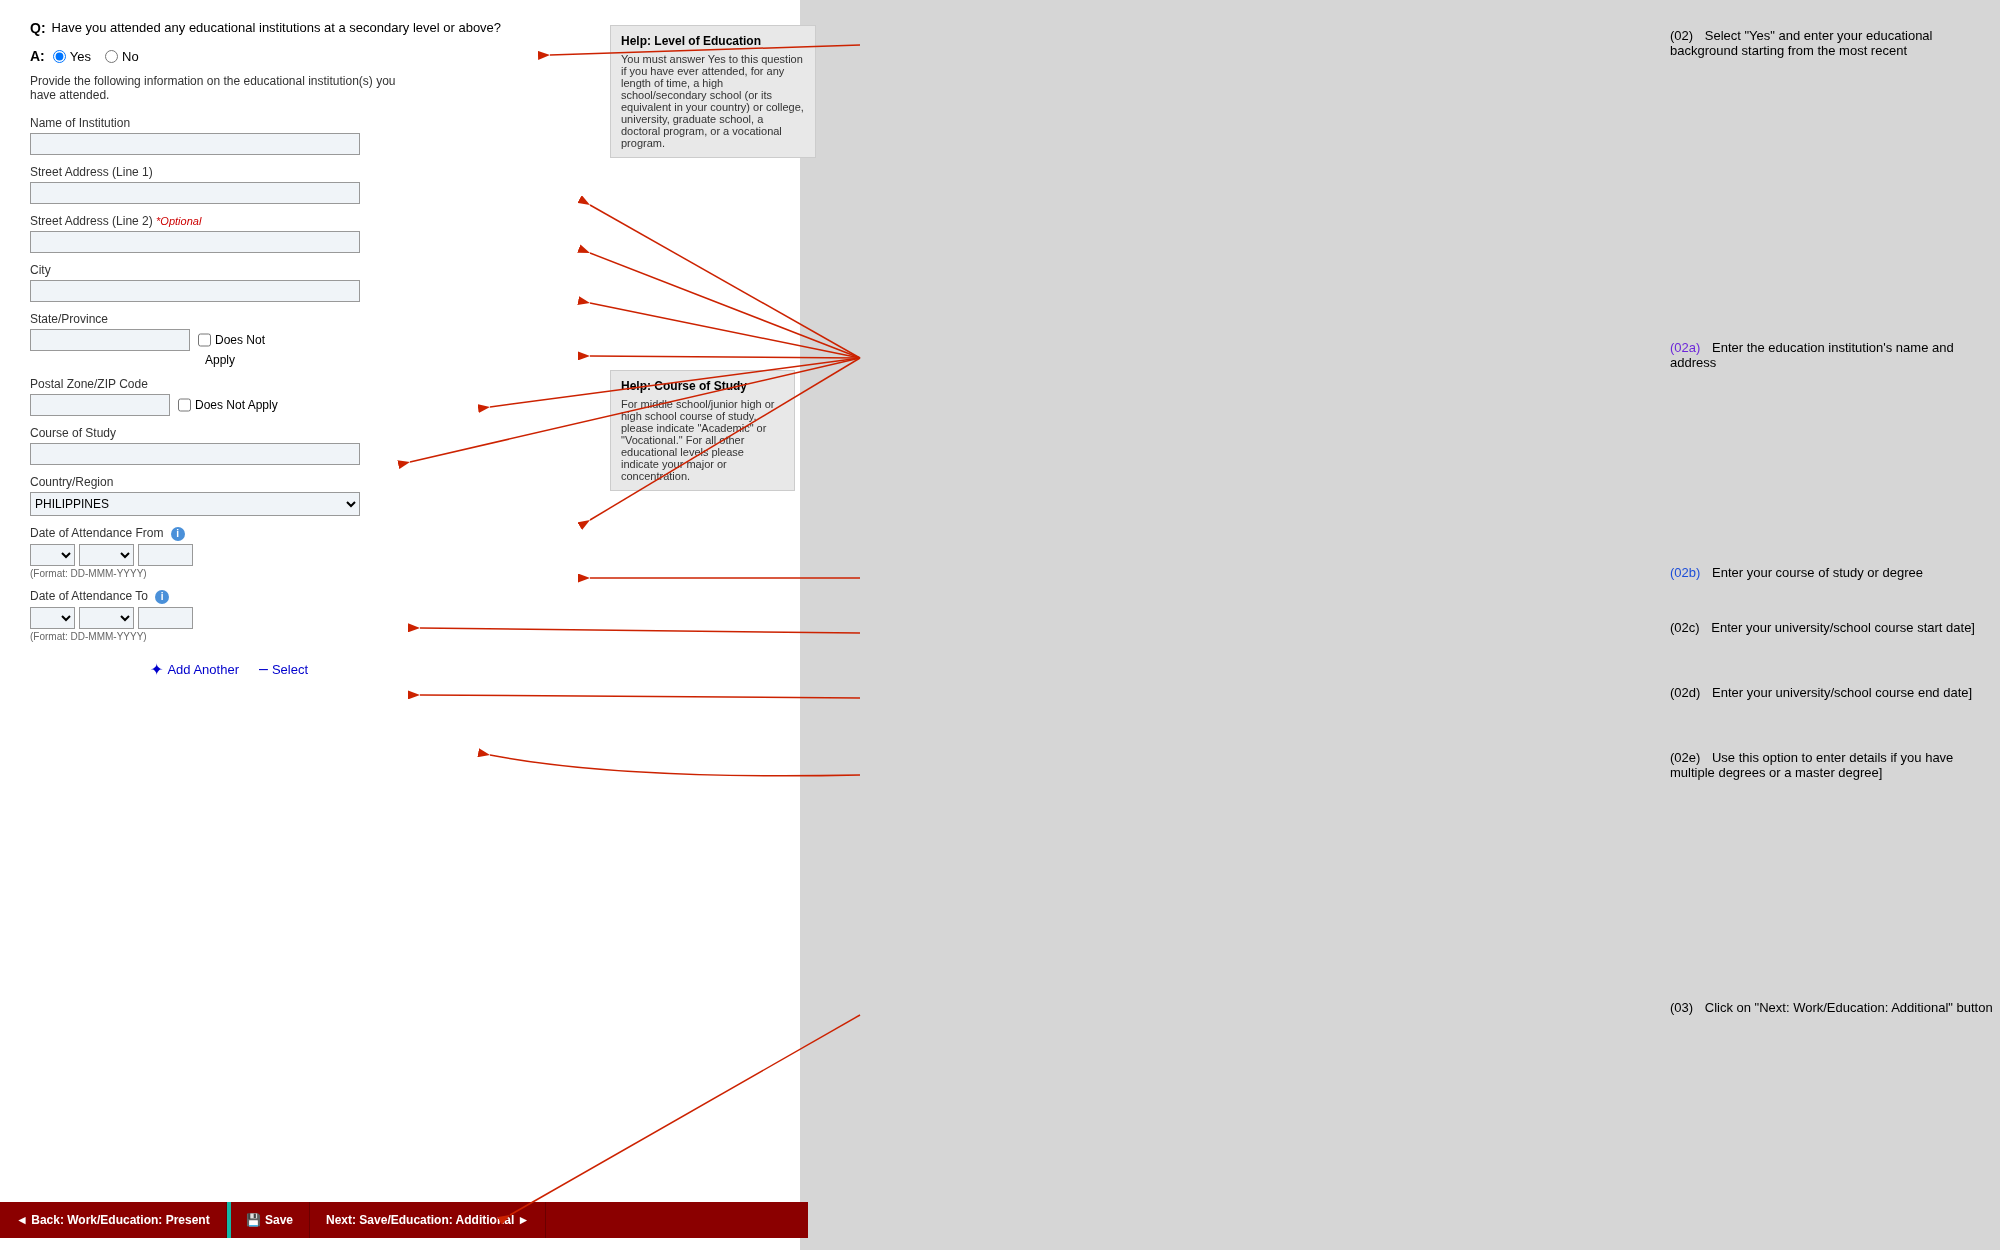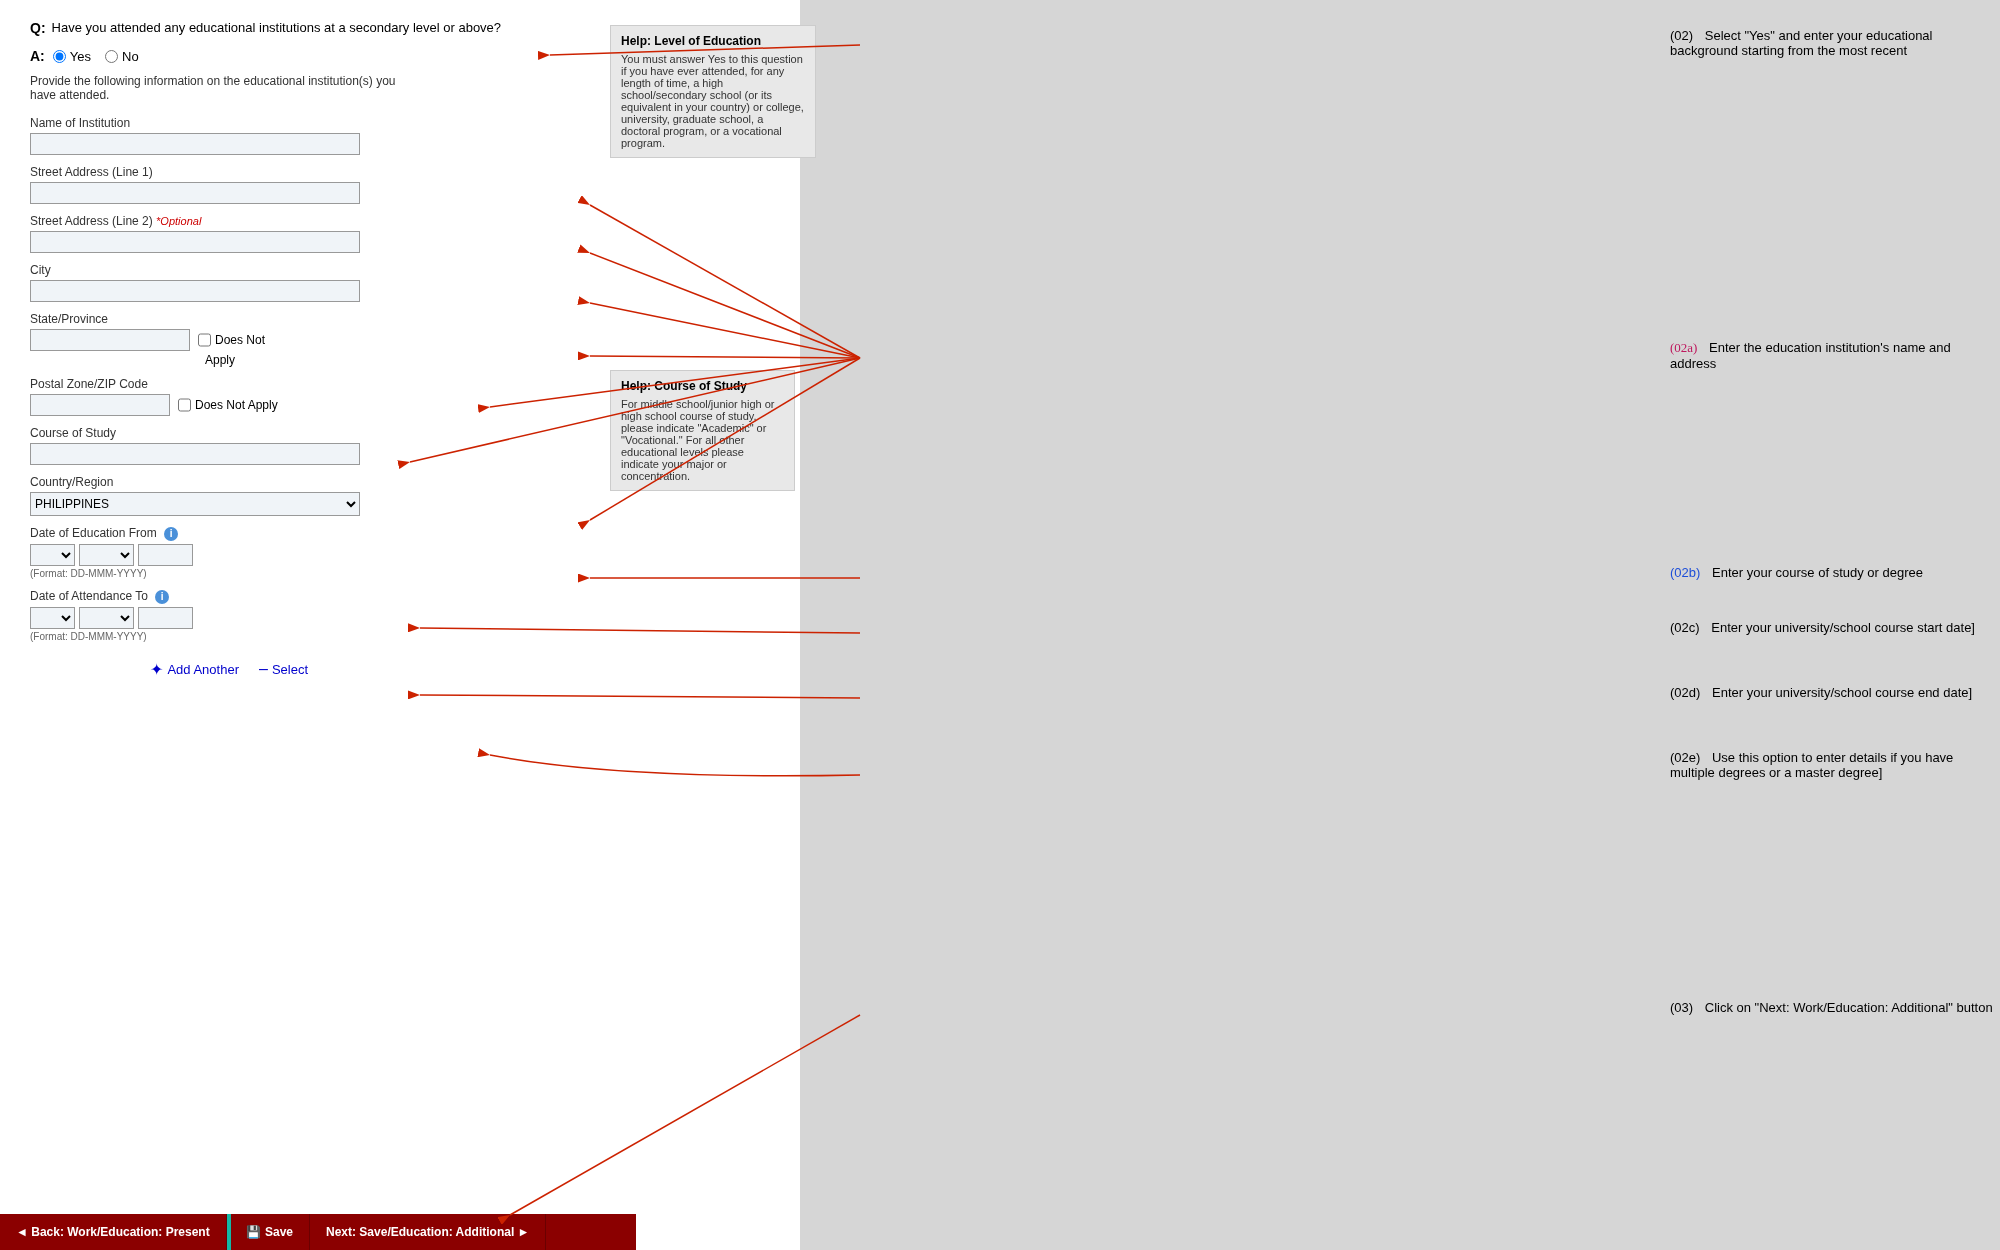"(02a)" span { color: #be185d -> #6d28d9; font-family: Liberation Serif, serif -> none }
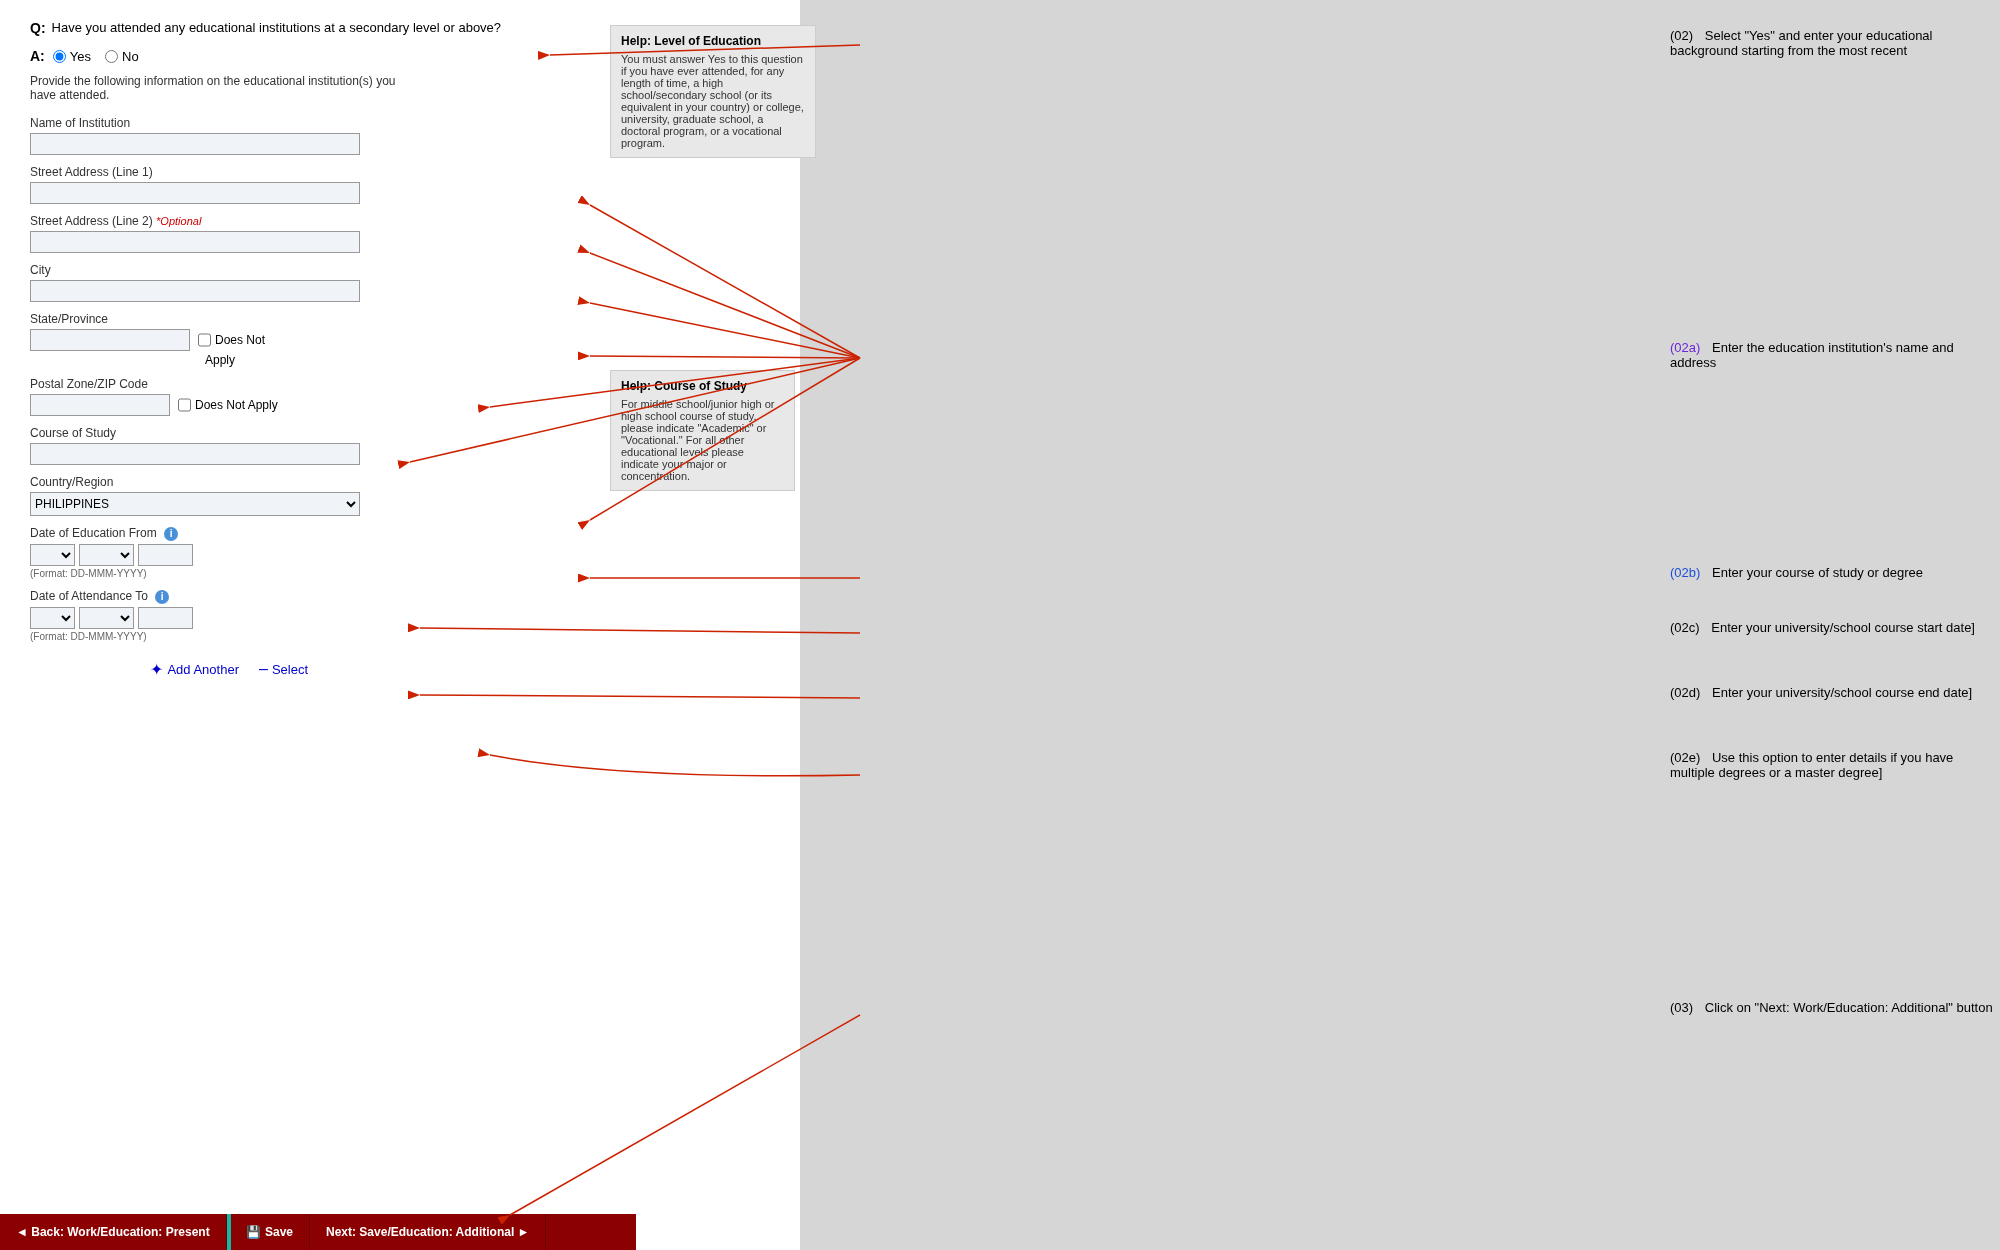"Date of Education From" span { text: Education -> Attendance }
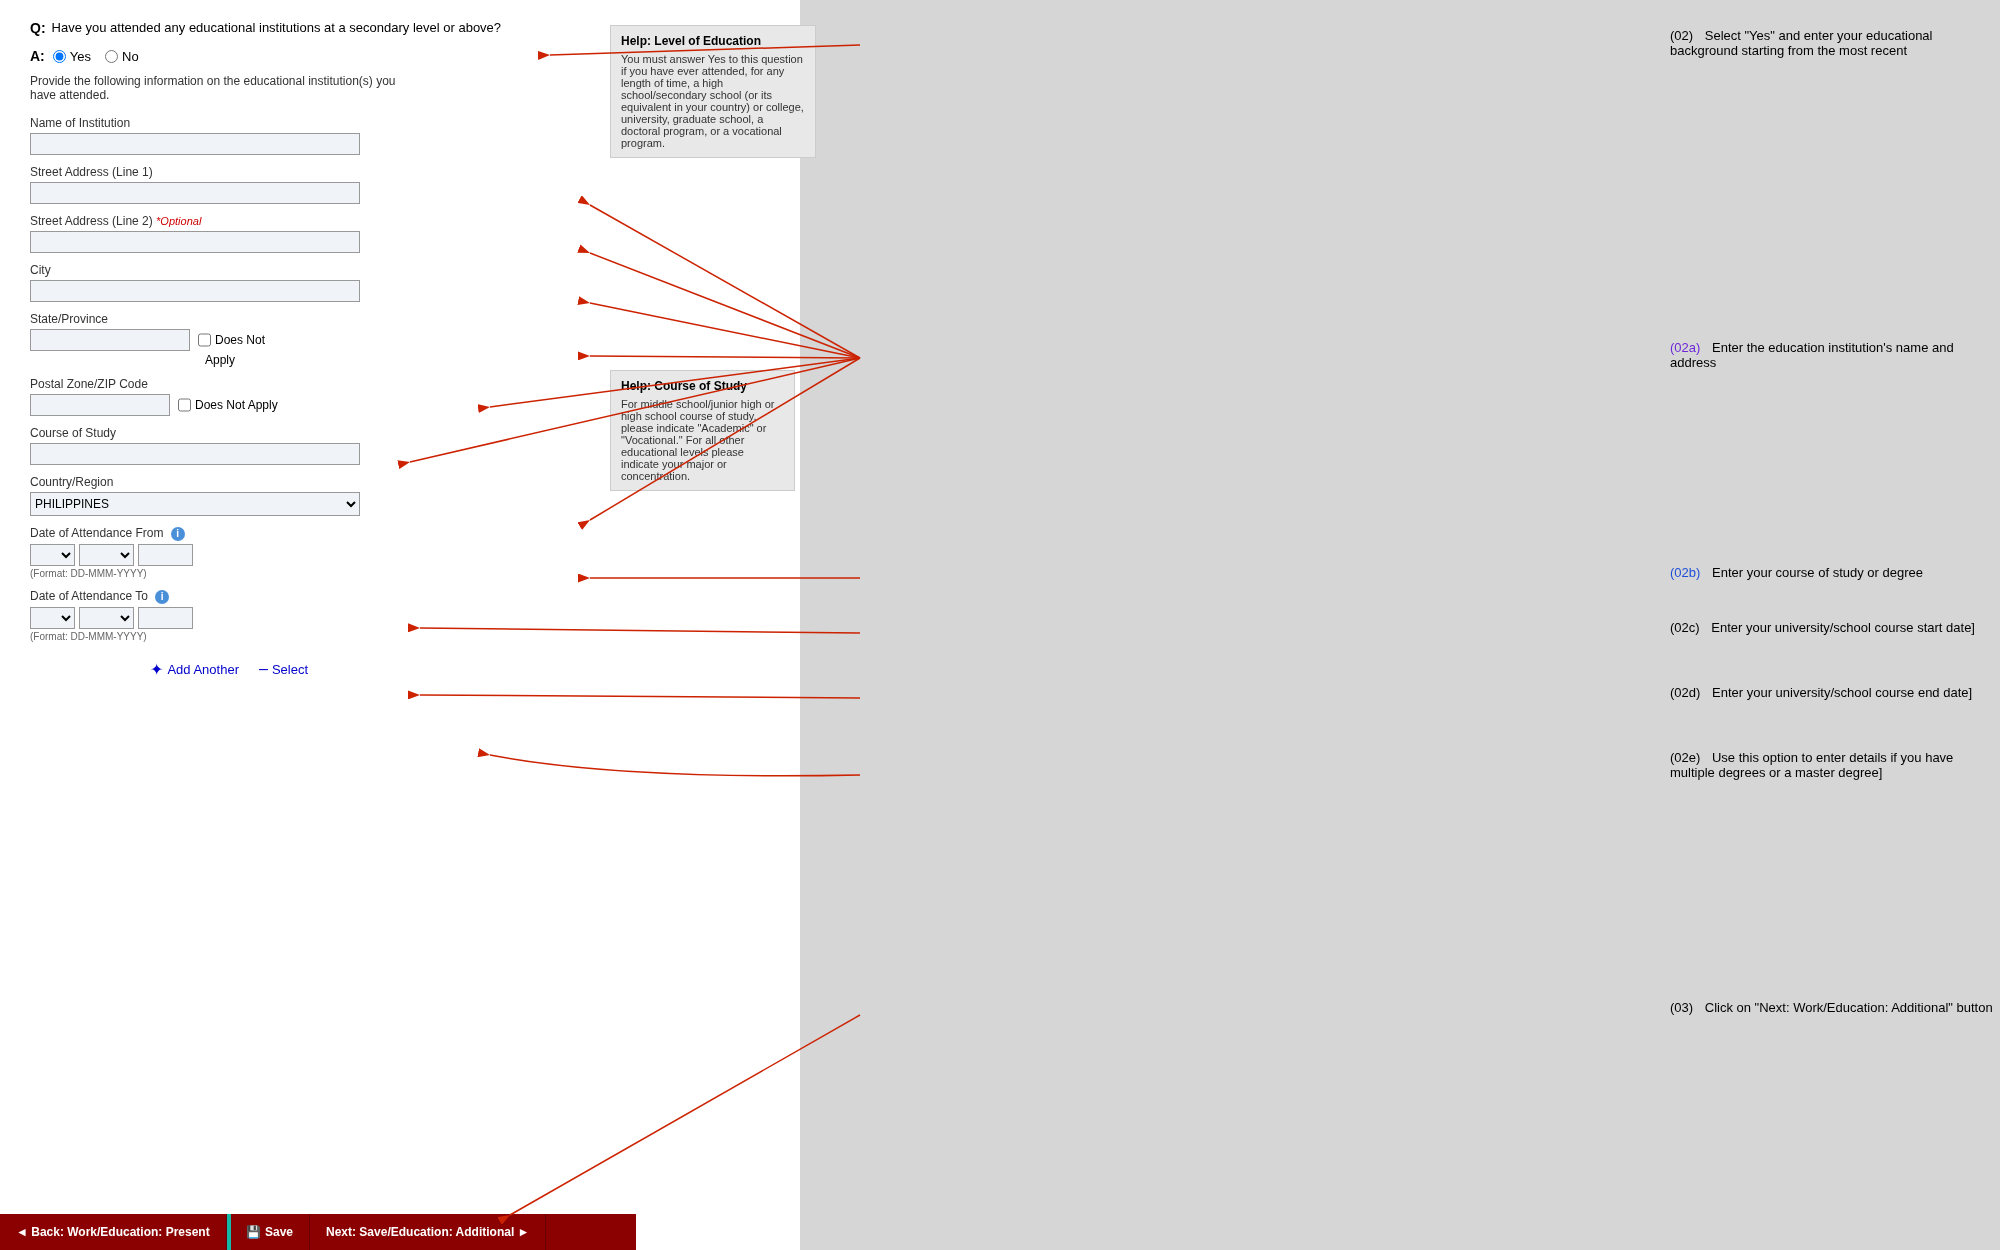"◄ Back: Work/Education: Present" .nav-bar { bottom: 0 -> 12px; width: 636px -> 808px }
